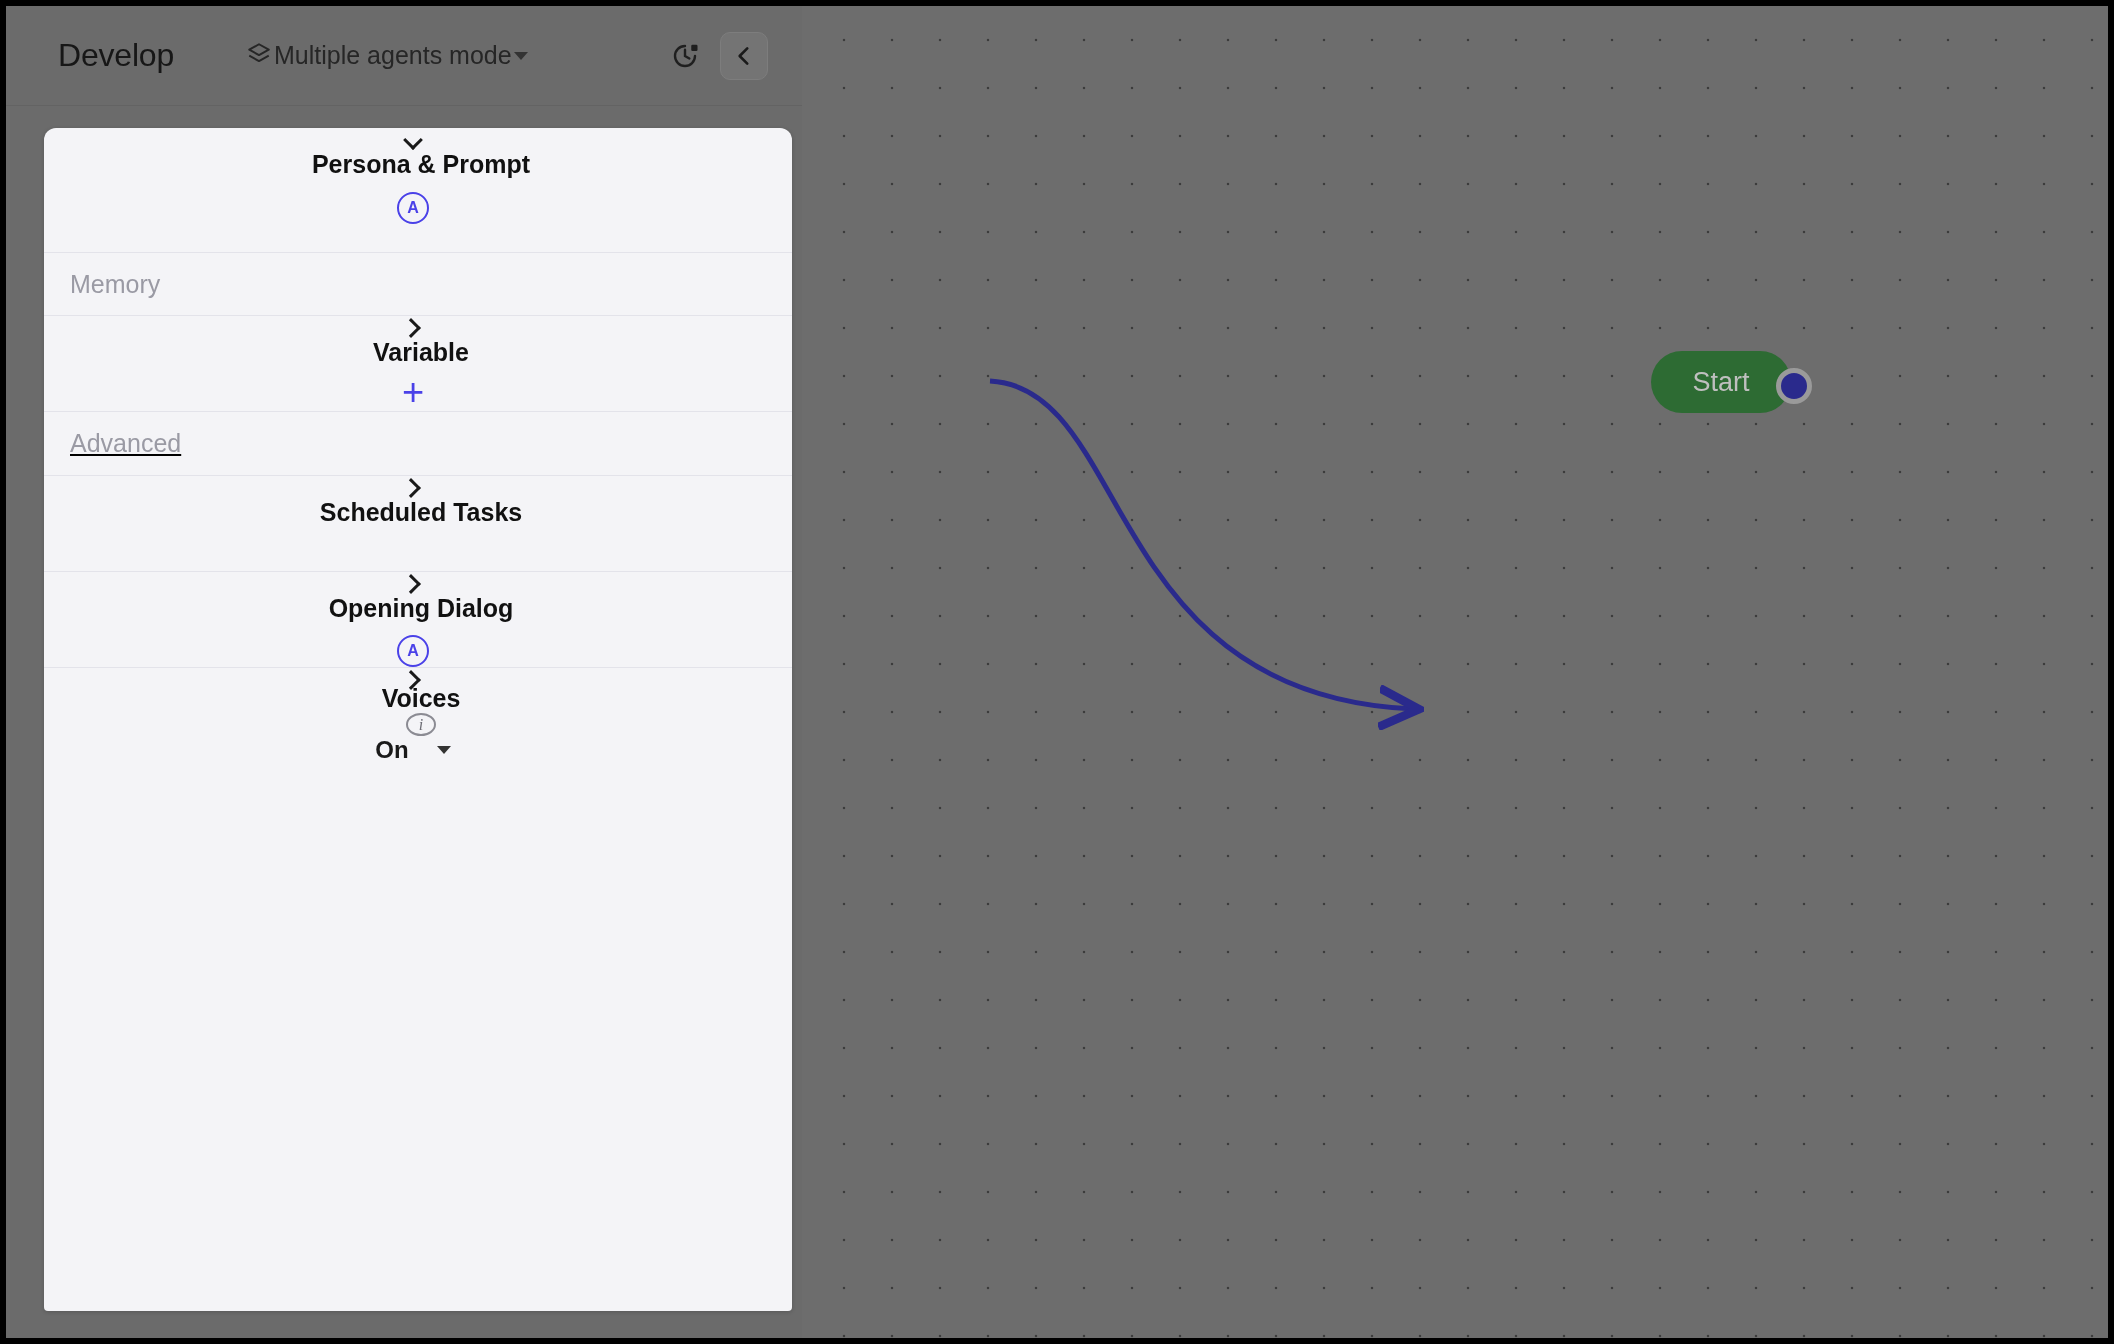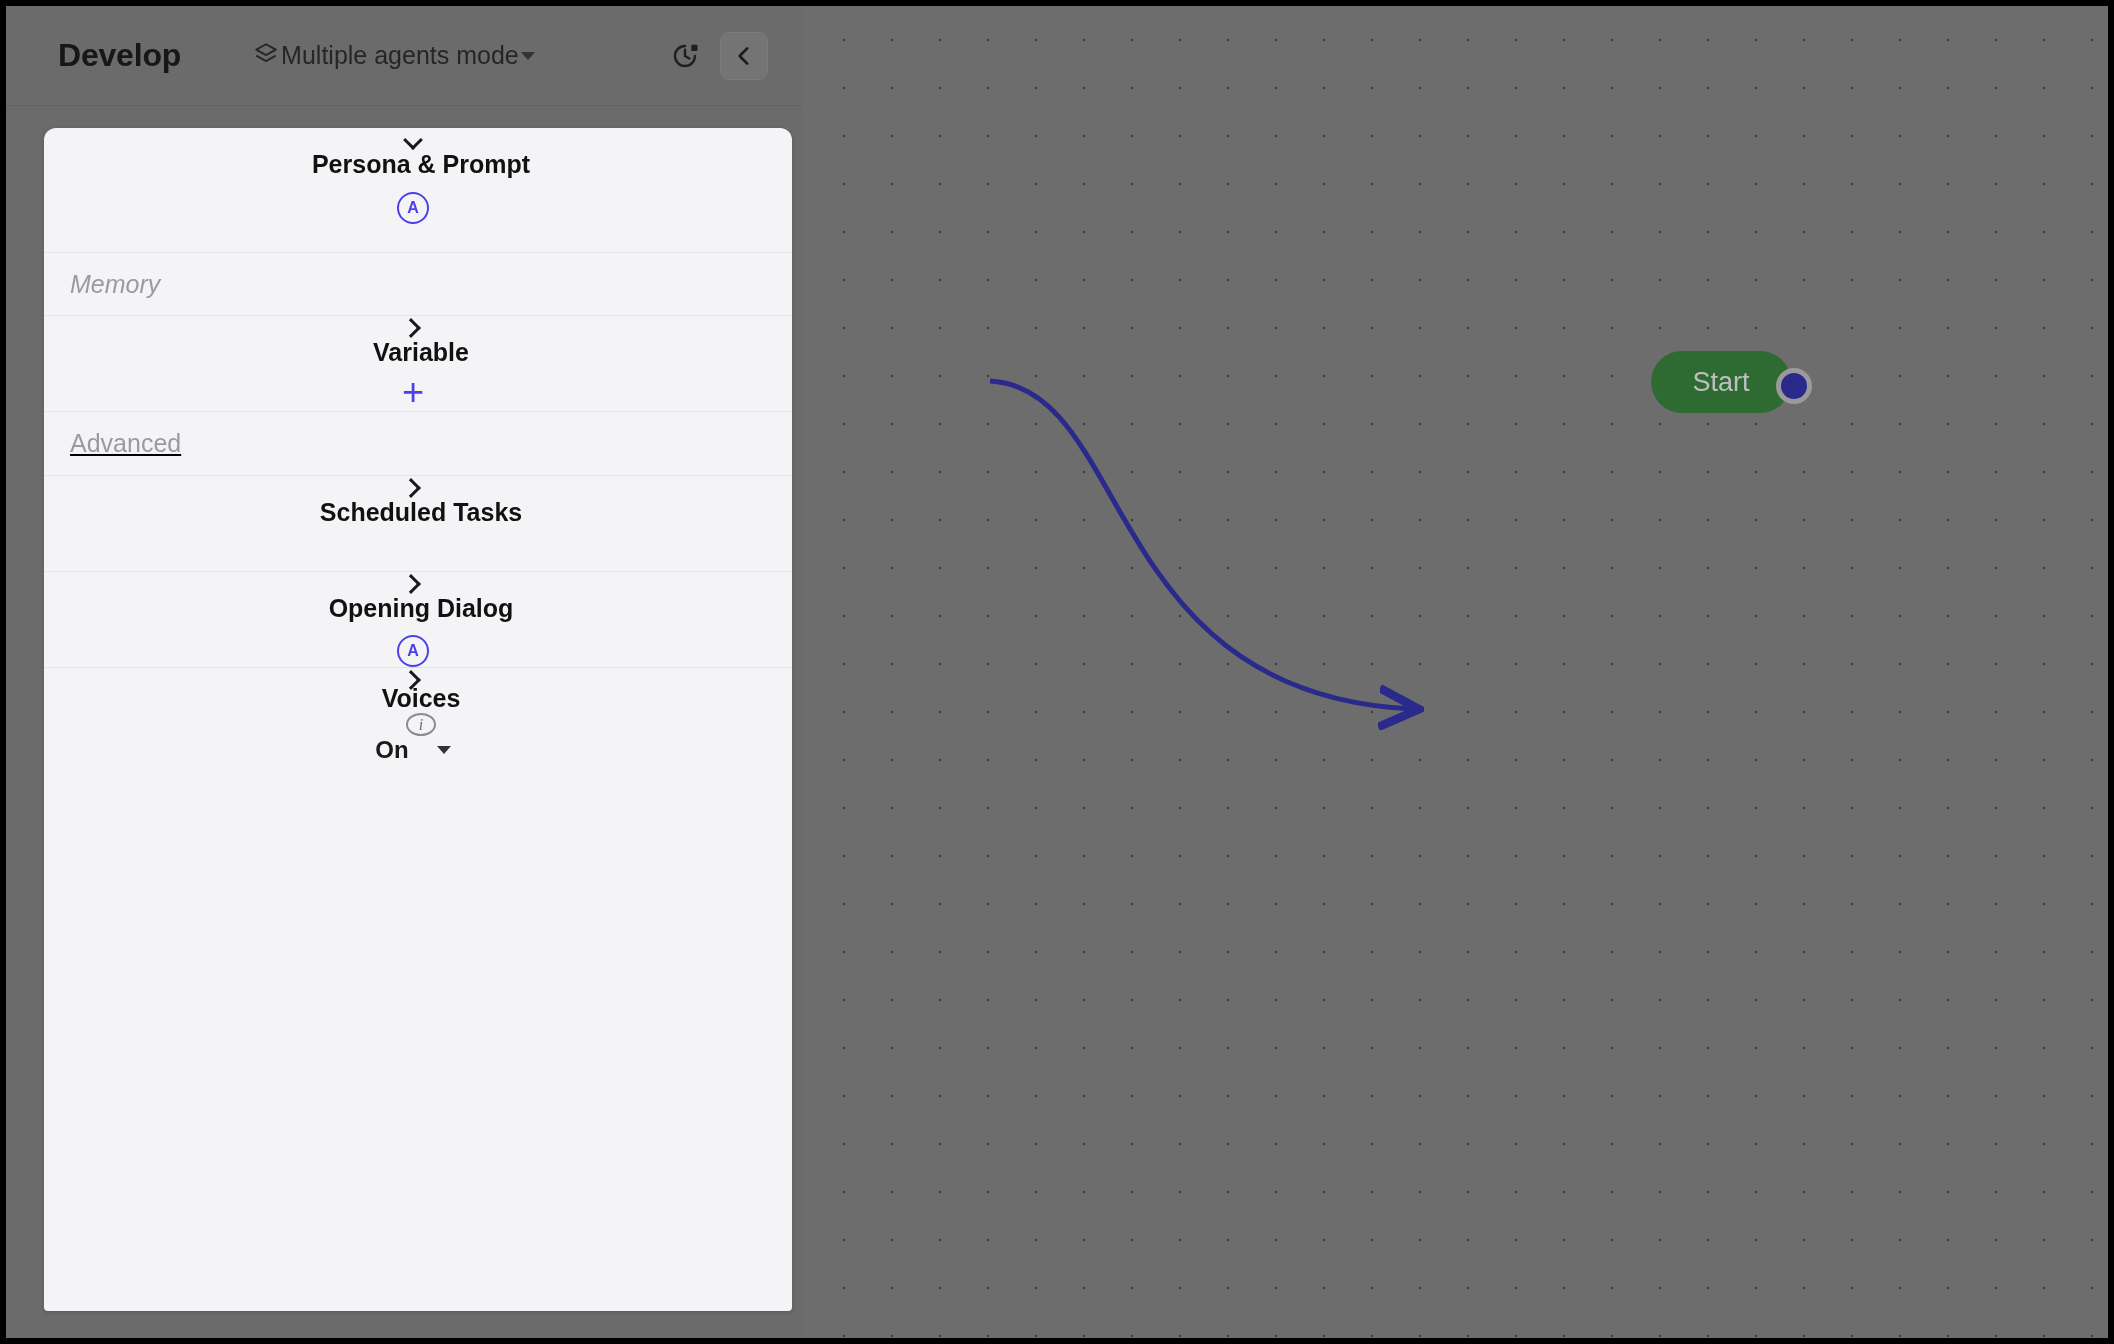"Develop" #pane-title { font-weight: bold -> normal }
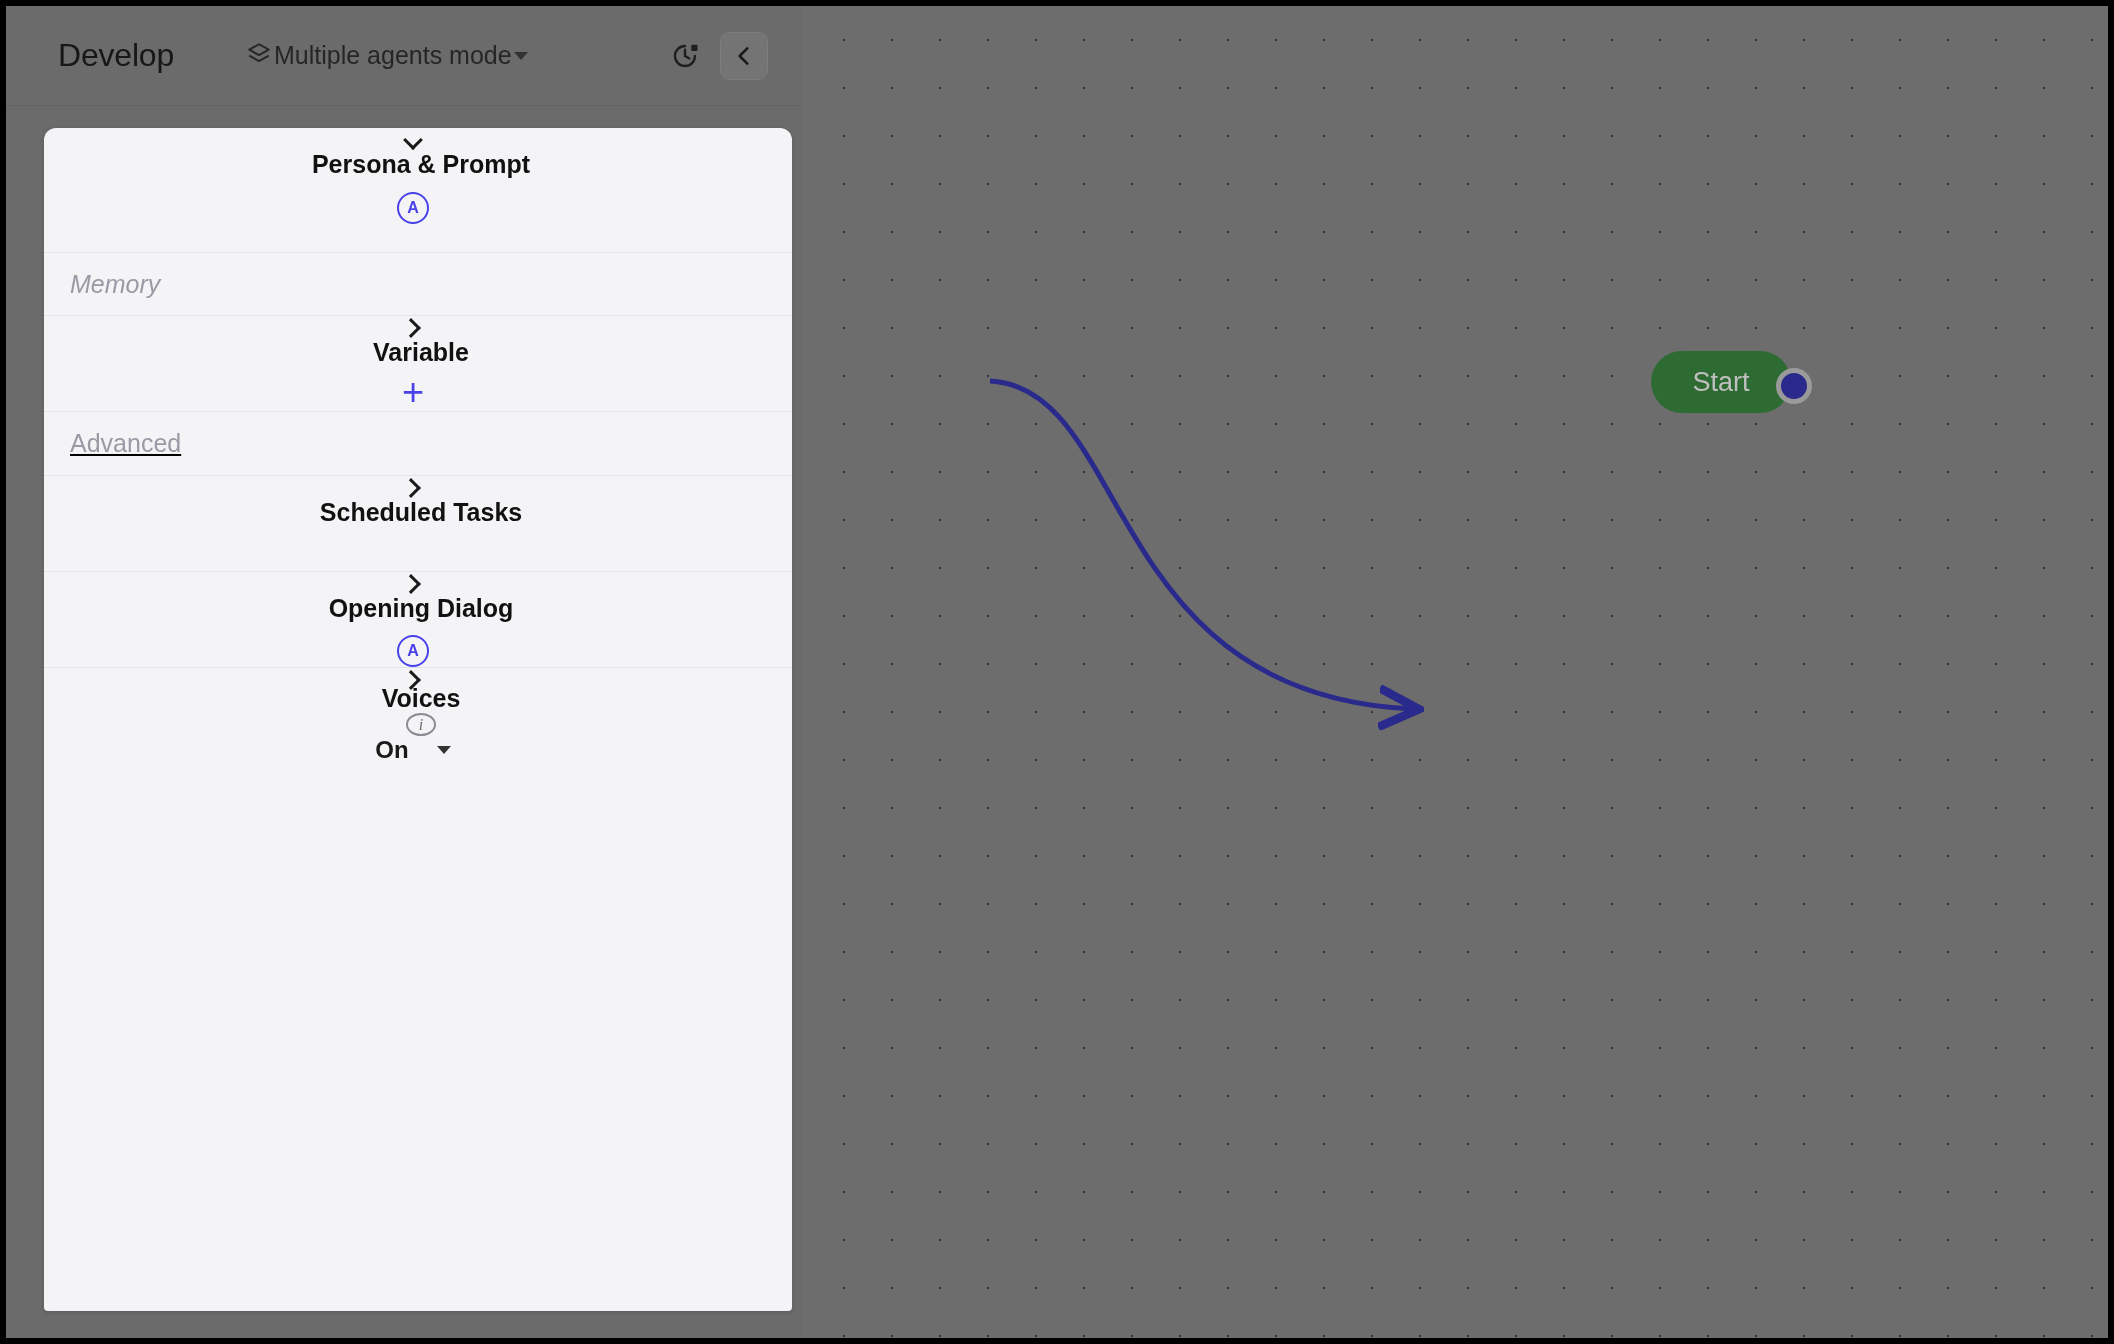"Memory" div.group-label-row { font-style: italic -> none }
